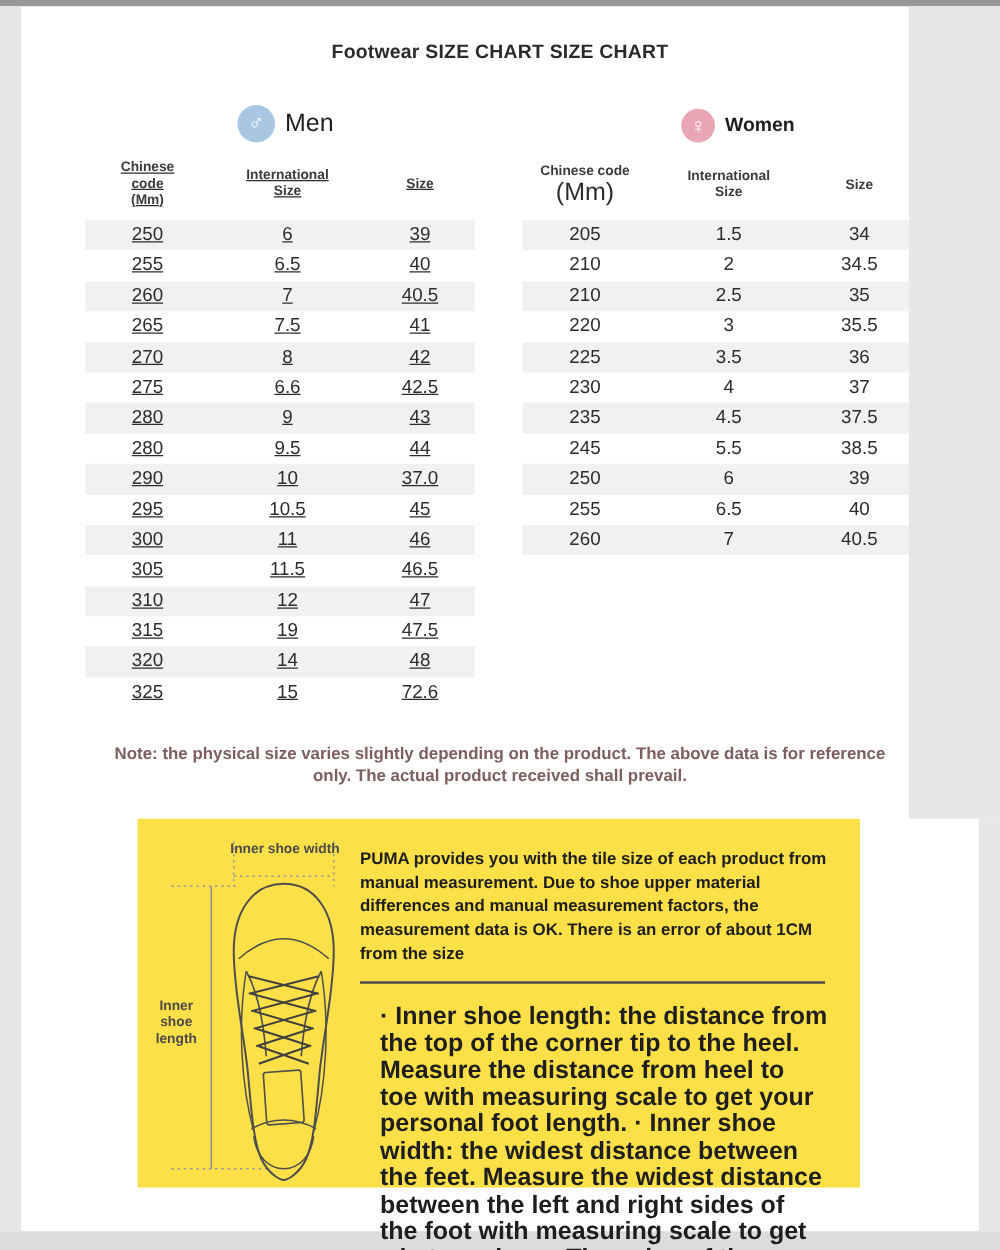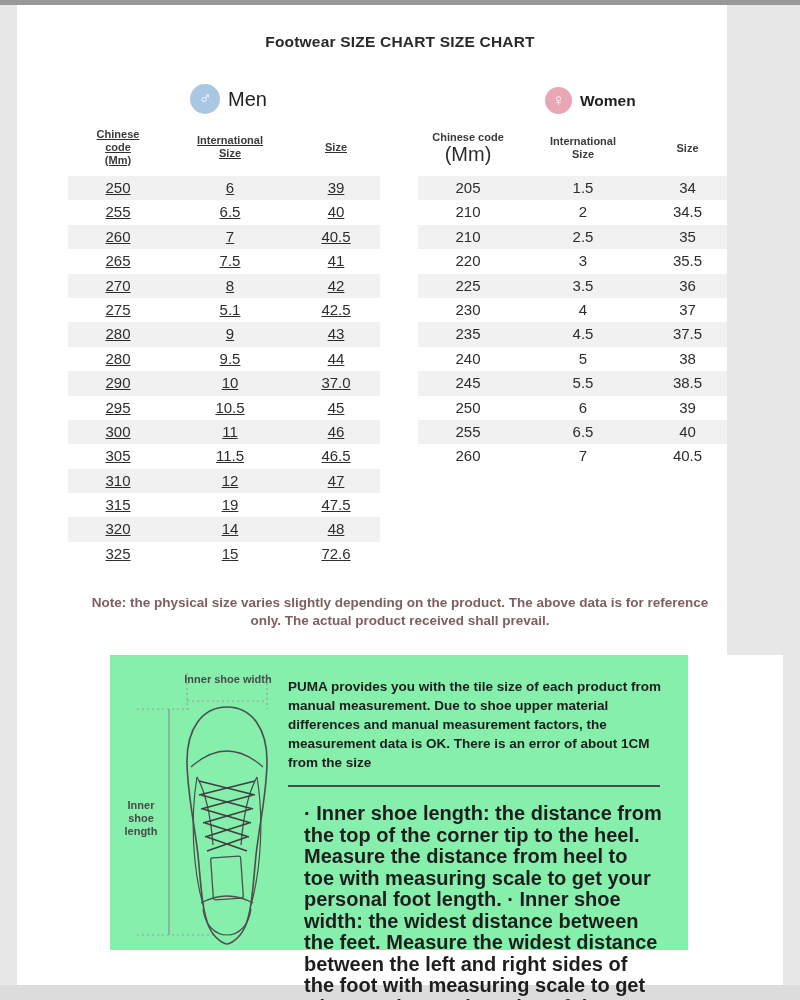"5.1" div.tcell { text: 5.1 -> 6.6 }
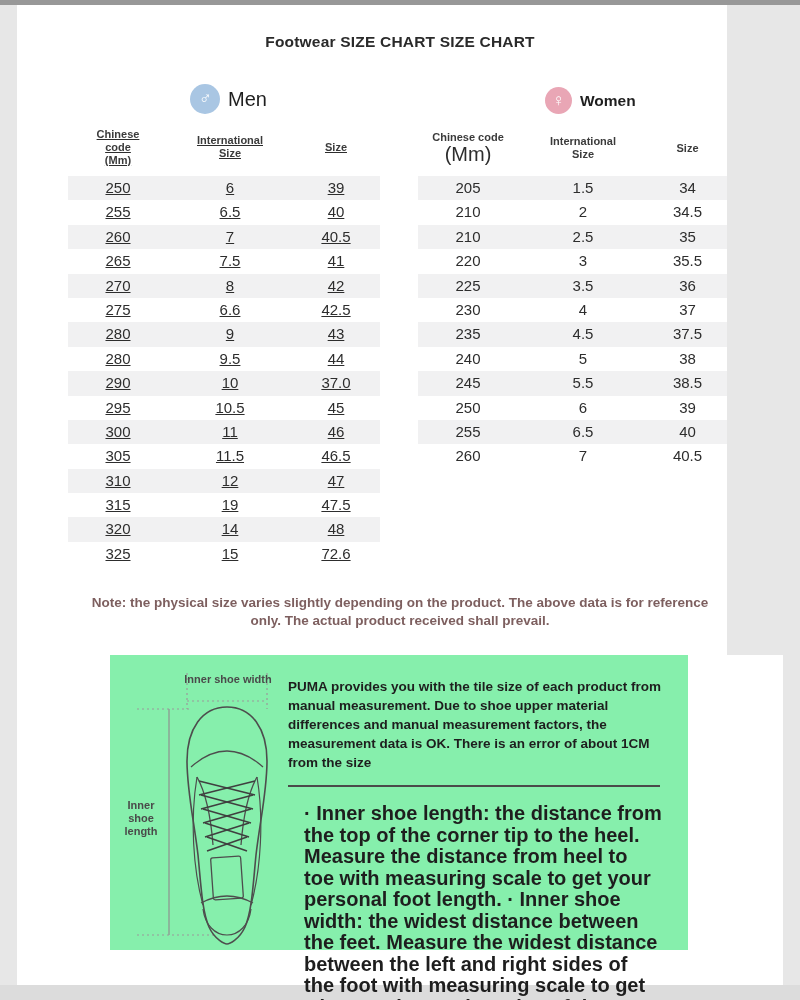"240" div.trow { html: <div> <div>240</div> <div>5</div> <div>38</div> </div> -> none }
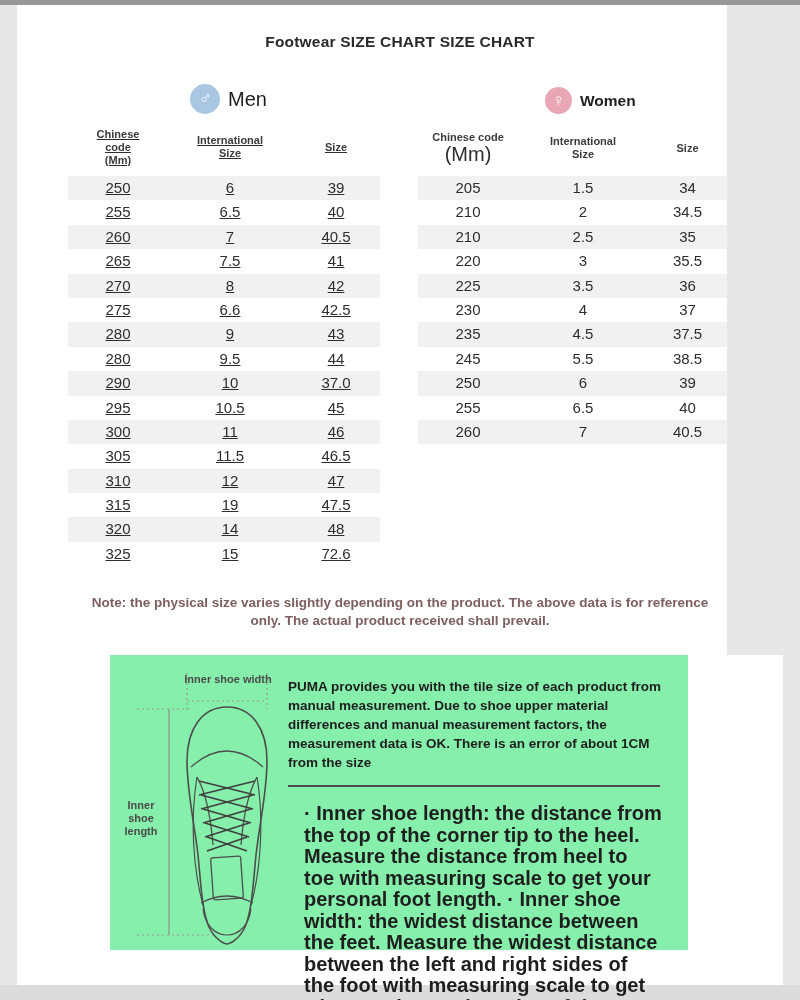"Inner shoe width" .info-panel { background: #86efac -> #fde047 }
